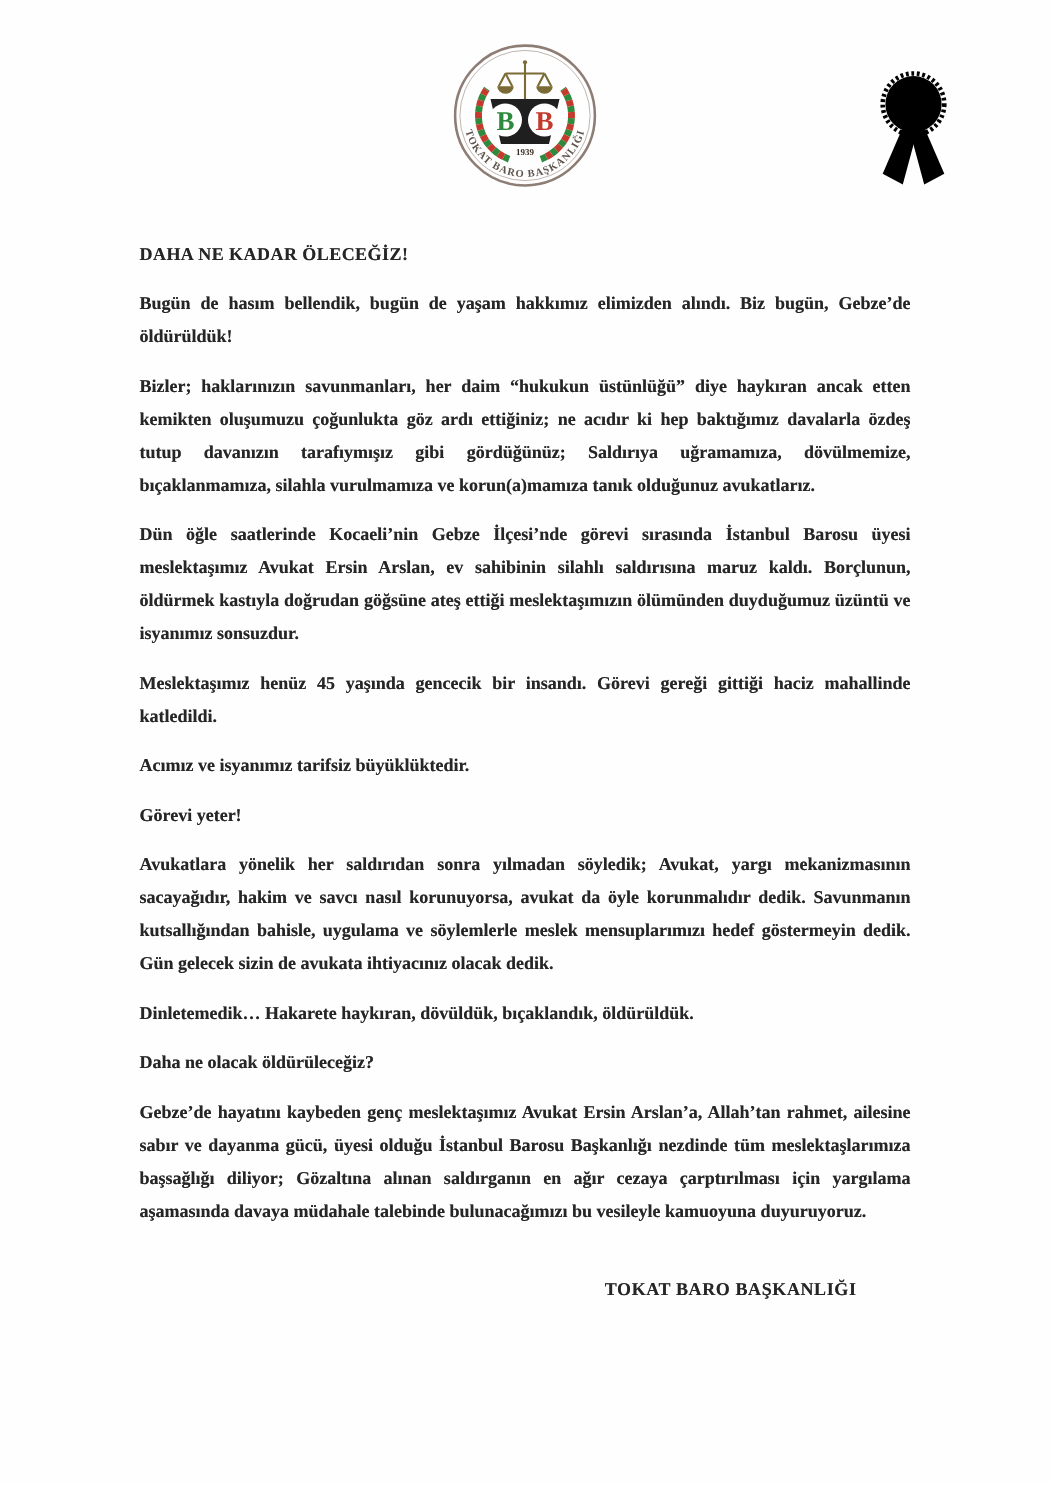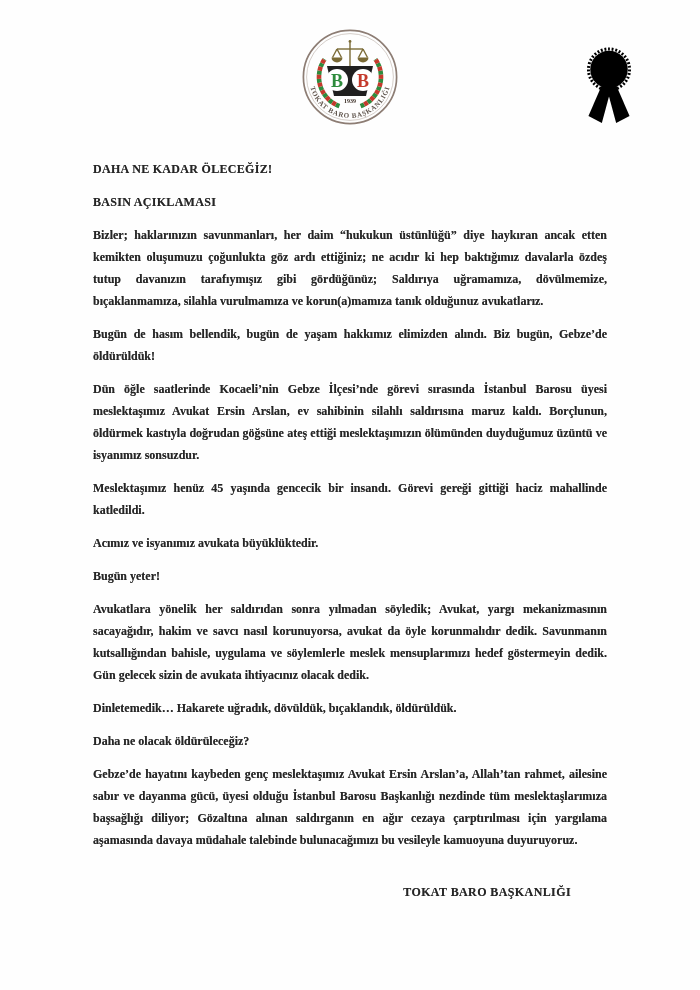"BASIN AÇIKLAMASI" p.title { html: <p>BASIN AÇIKLAMASI</p> -> none }
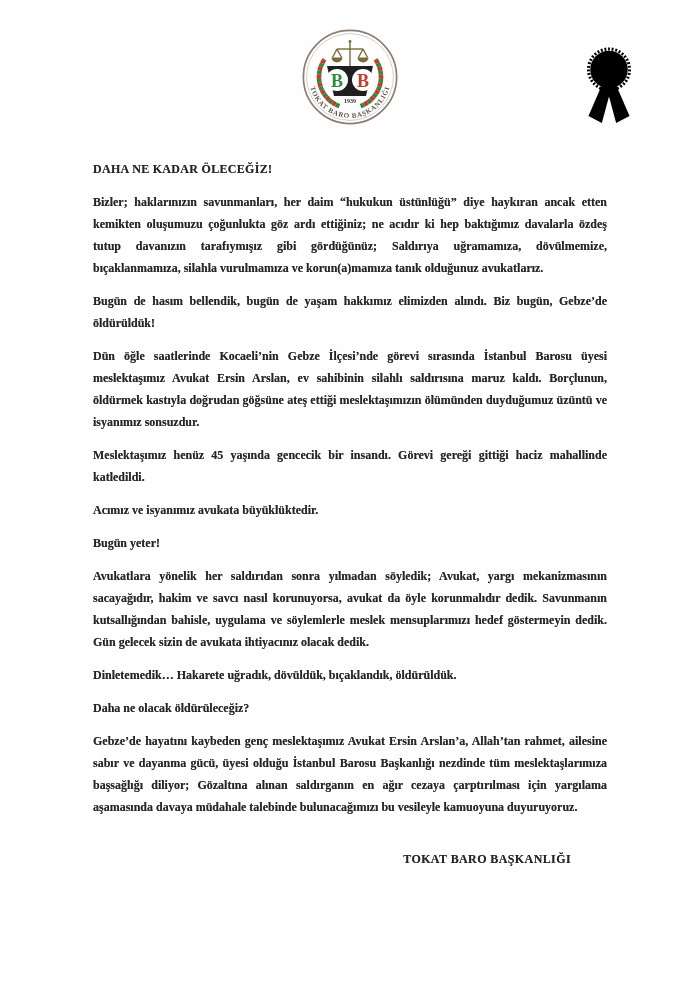"Bizler; haklarınızın savunmanları, her" p.para { order: before "Bugün de hasım bellendik, bugün" -> after "Bugün de hasım bellendik, bugün" }
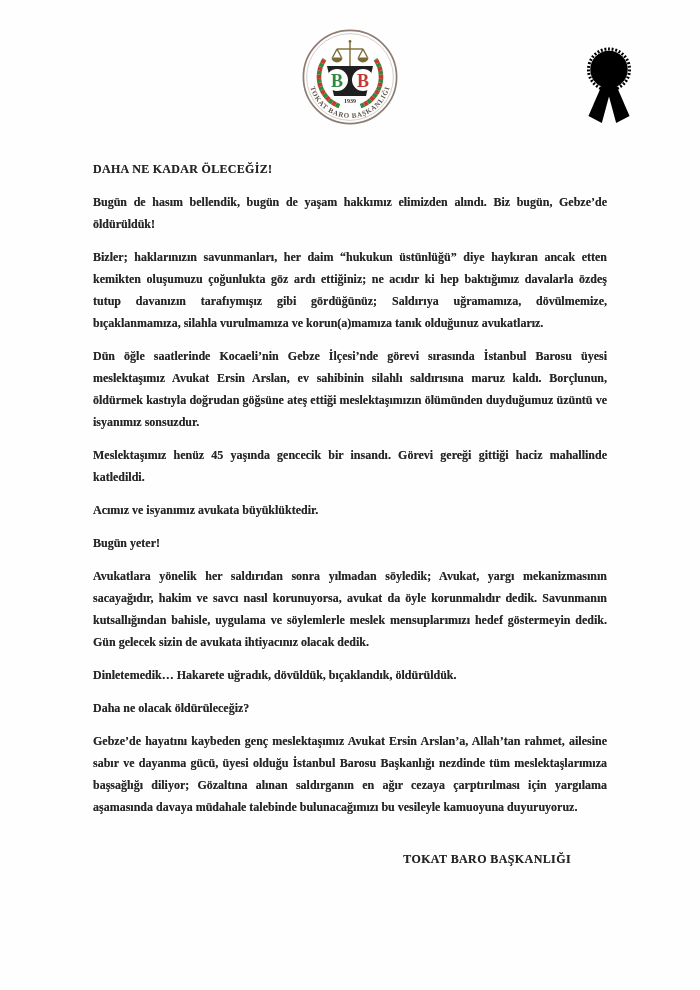"Acımız ve isyanımız avukata" p.para { text: avukata -> tarifsiz }
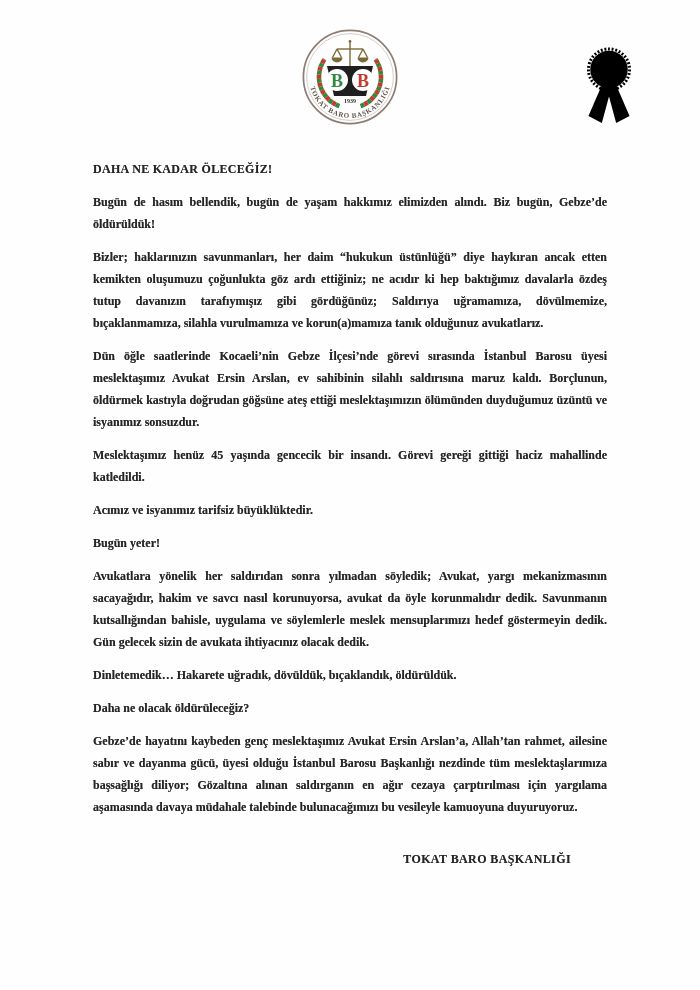"Bugün yeter!" p.para { text: Bugün -> Görevi }
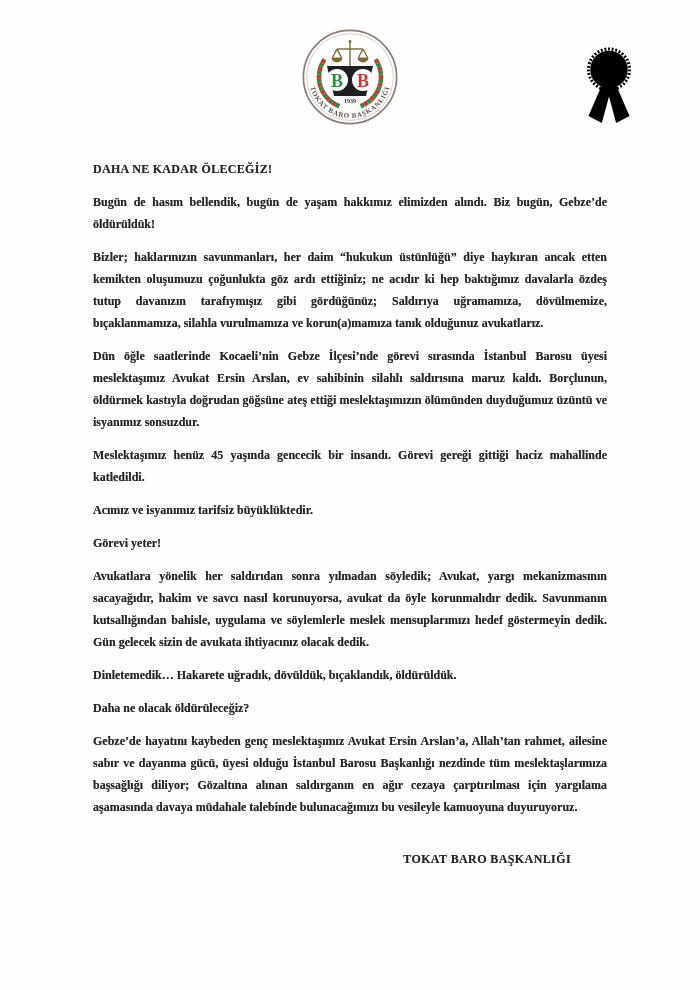"Dinletemedik… Hakarete uğradık," p.para { text: uğradık -> haykıran }
